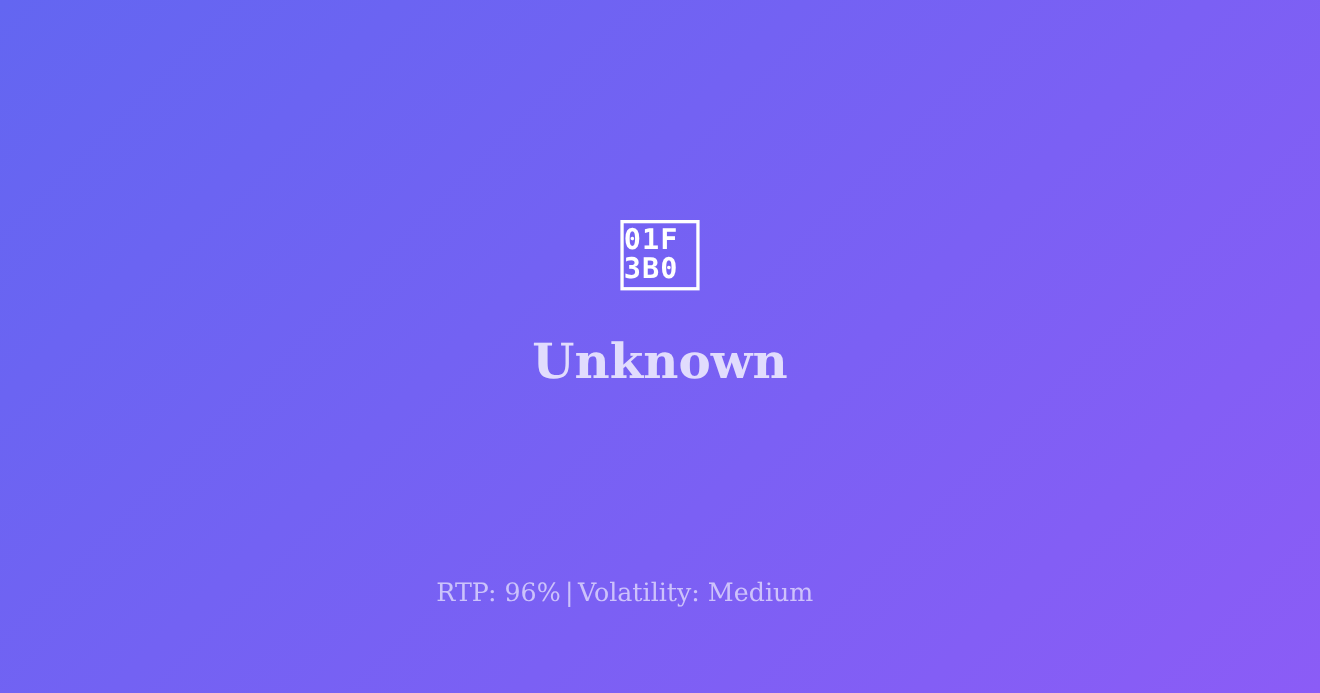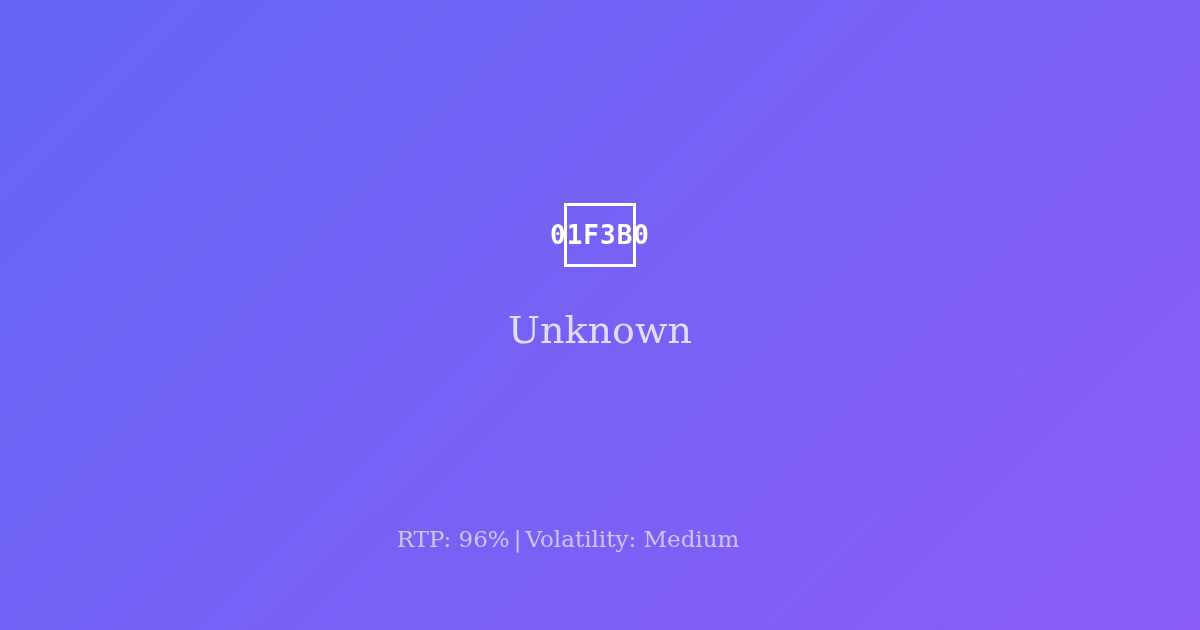"01F" .tofu { align-items: center -> none; flex-direction: row -> column }
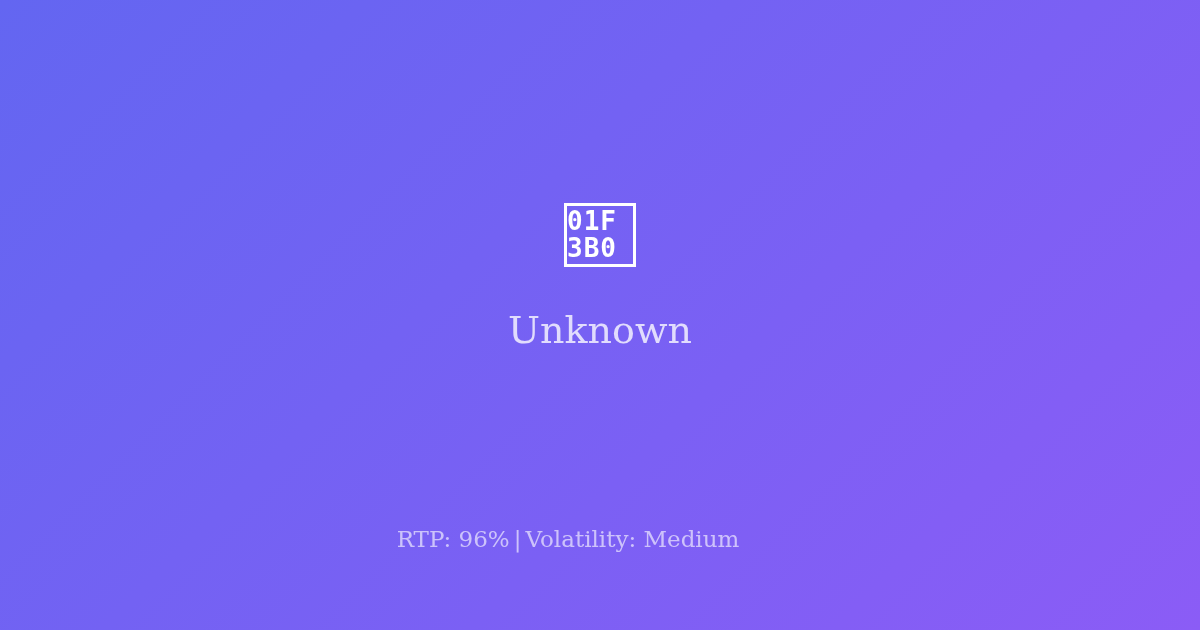"Unknown" #game-subtitle { font-size: 38px -> 44px; font-weight: normal -> bold }
